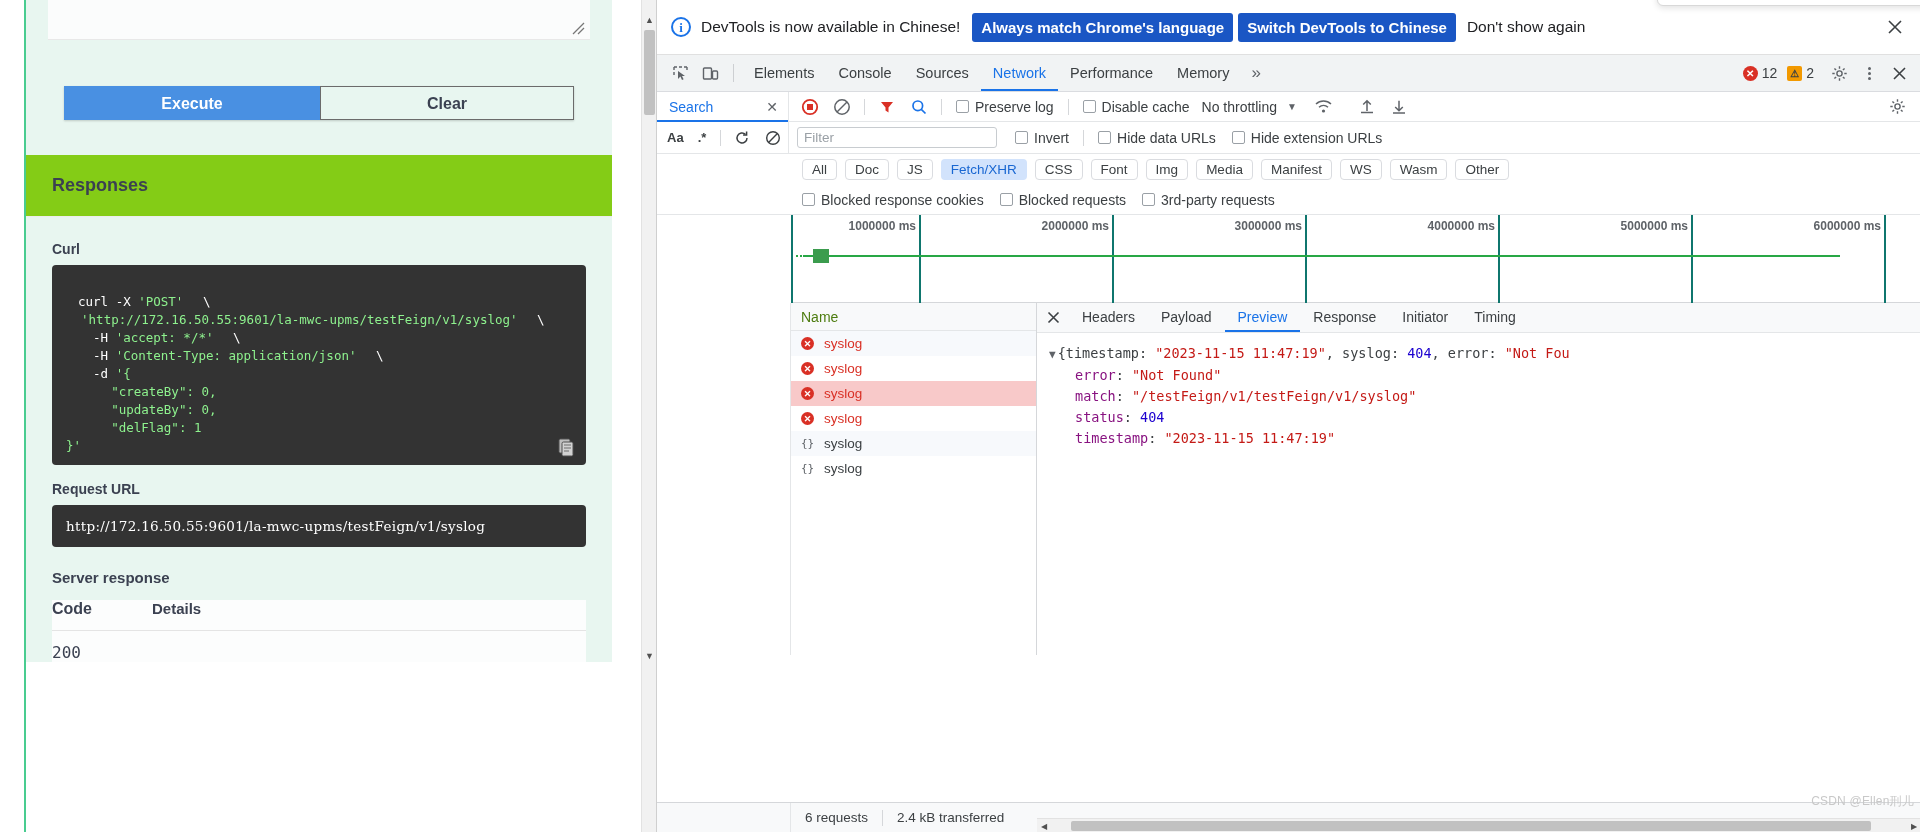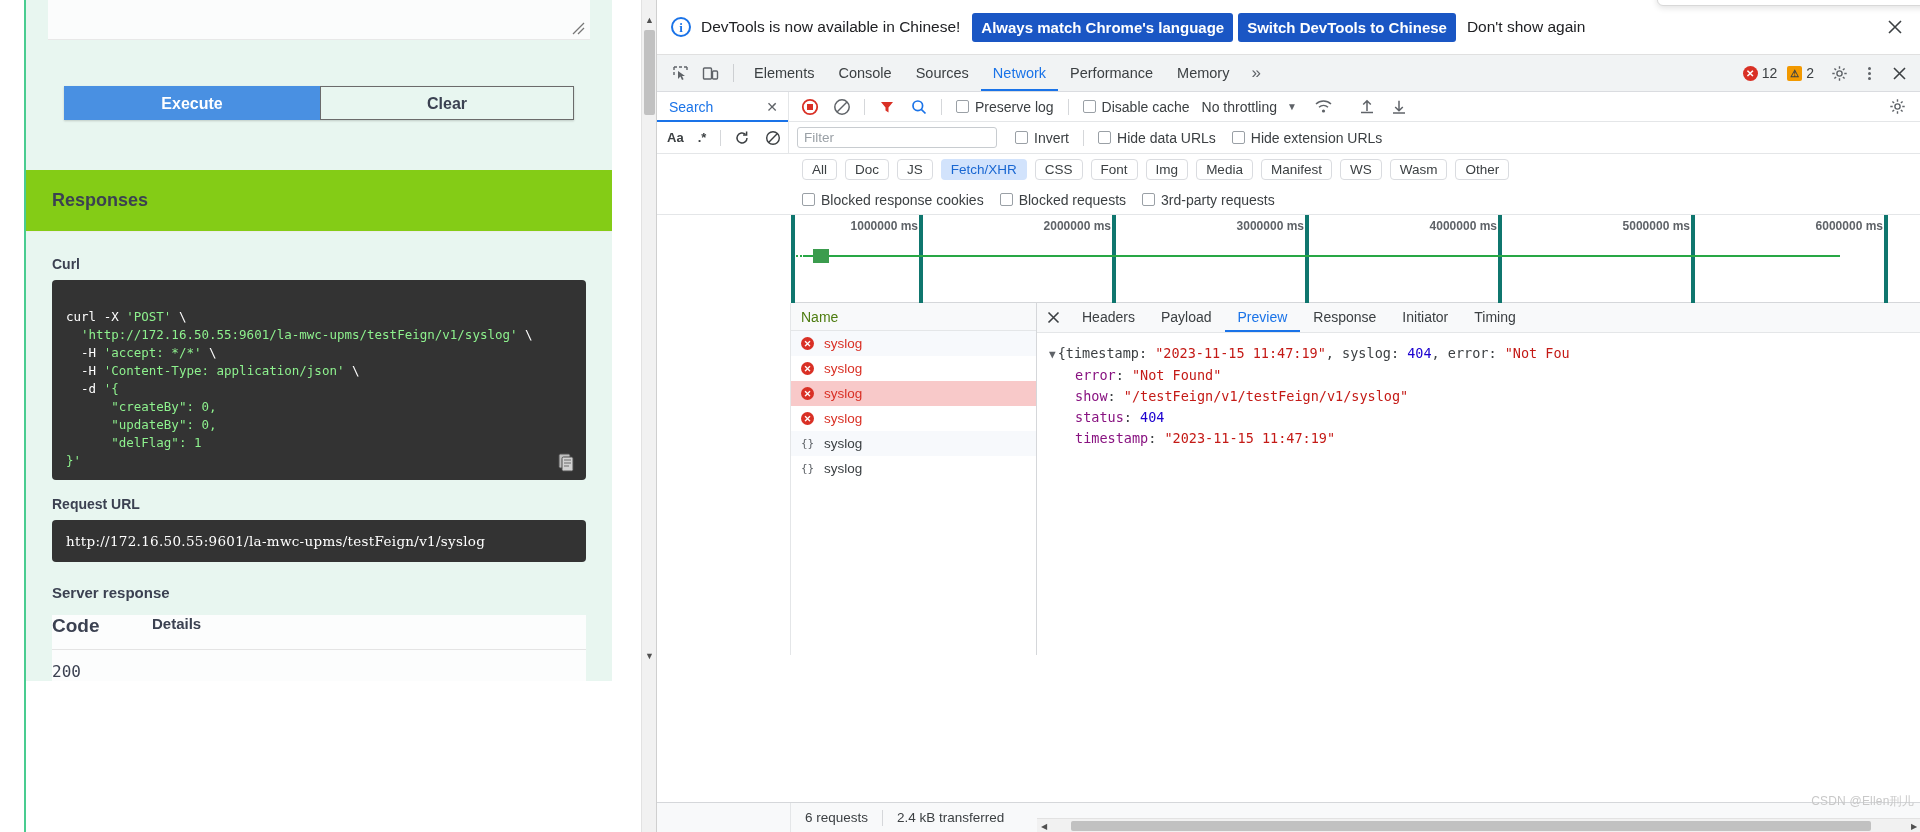"Execute" .exec-wrap { padding: 46px 0 50px 0 -> 46px 0 35px 0 }
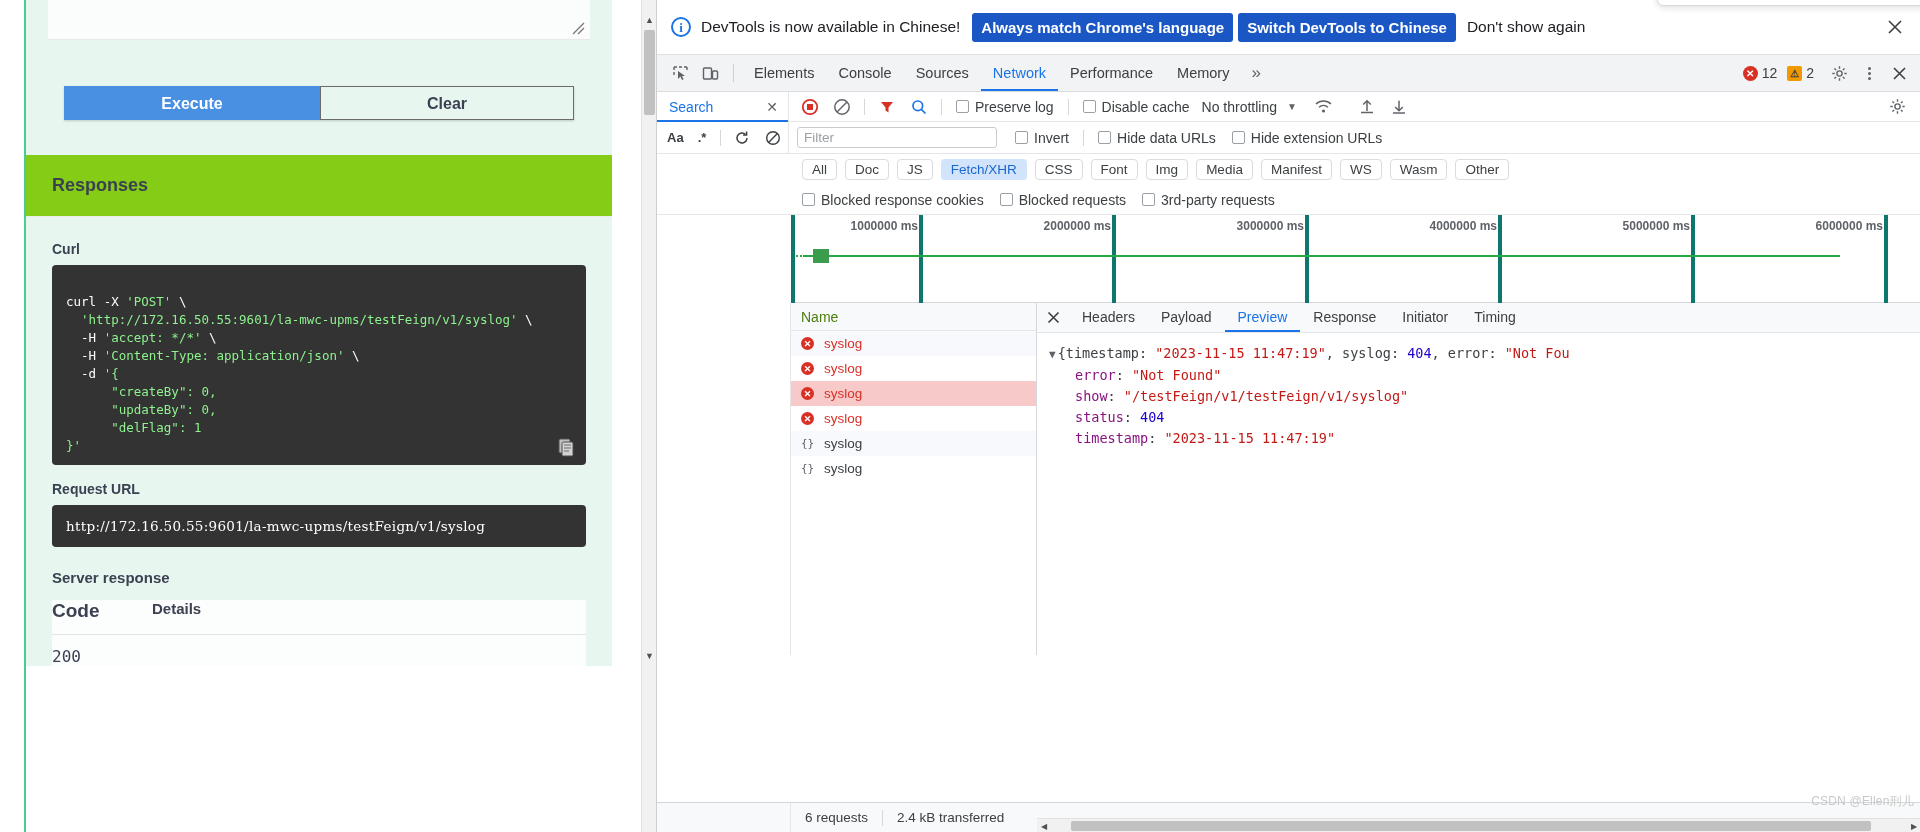"1000000 ms" .ov-tick { border-left: 4px solid #0f766e -> 2px solid #0f766e }
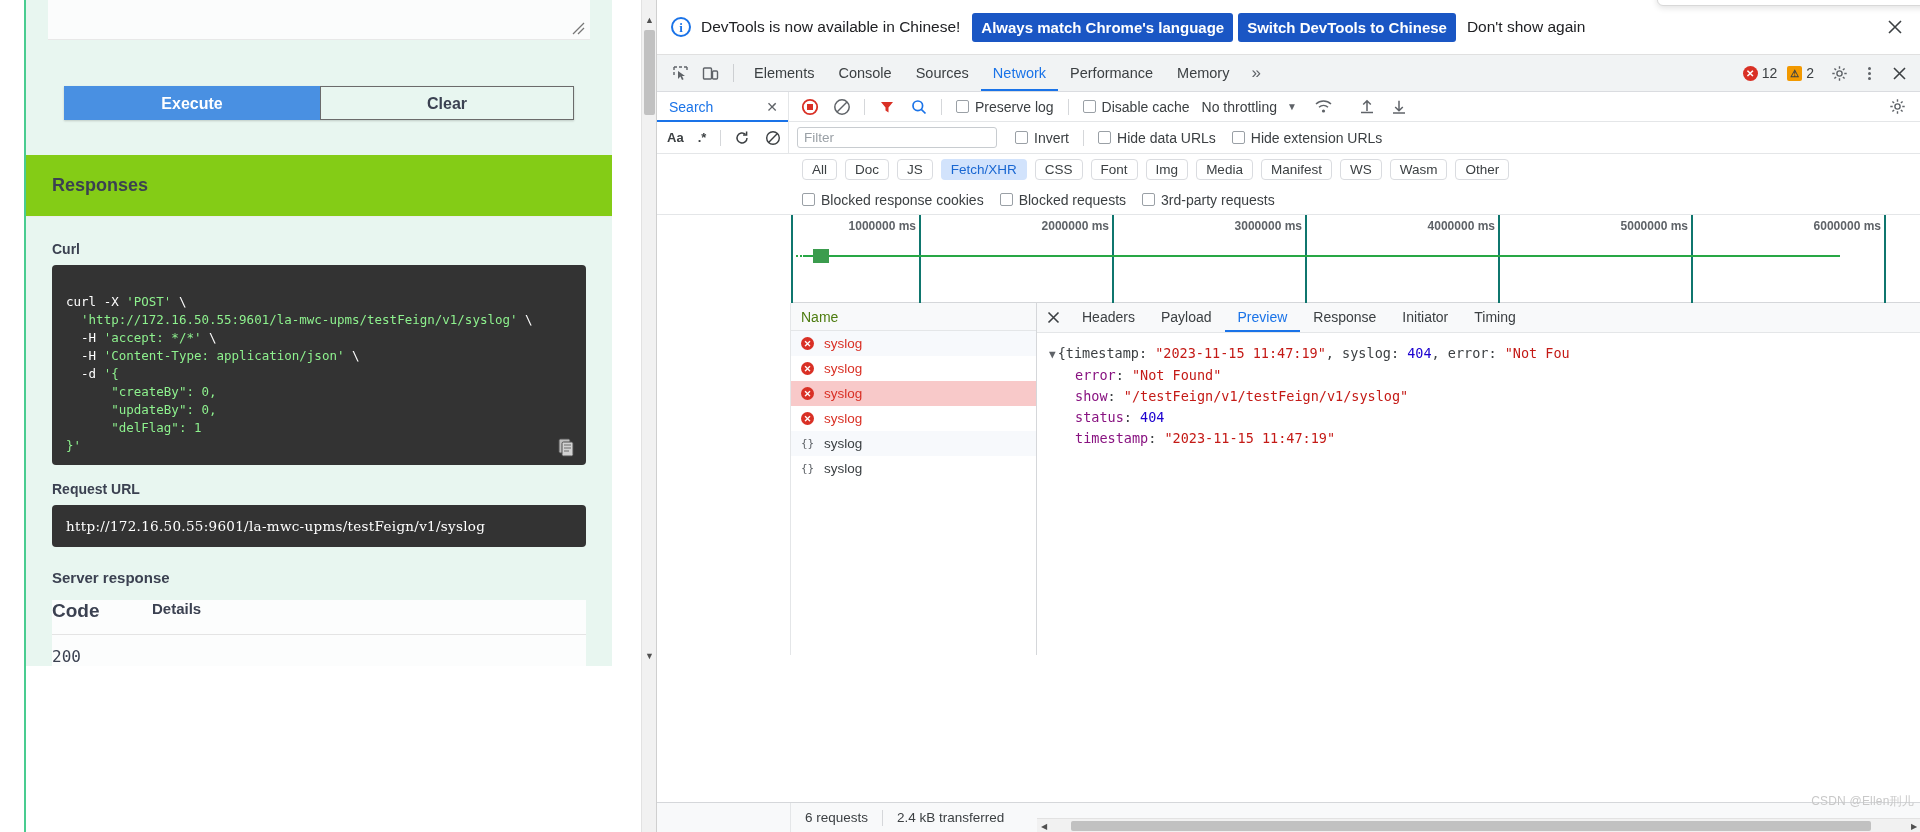"curl -X" .code-block .wht { margin-left: none -> 12px }
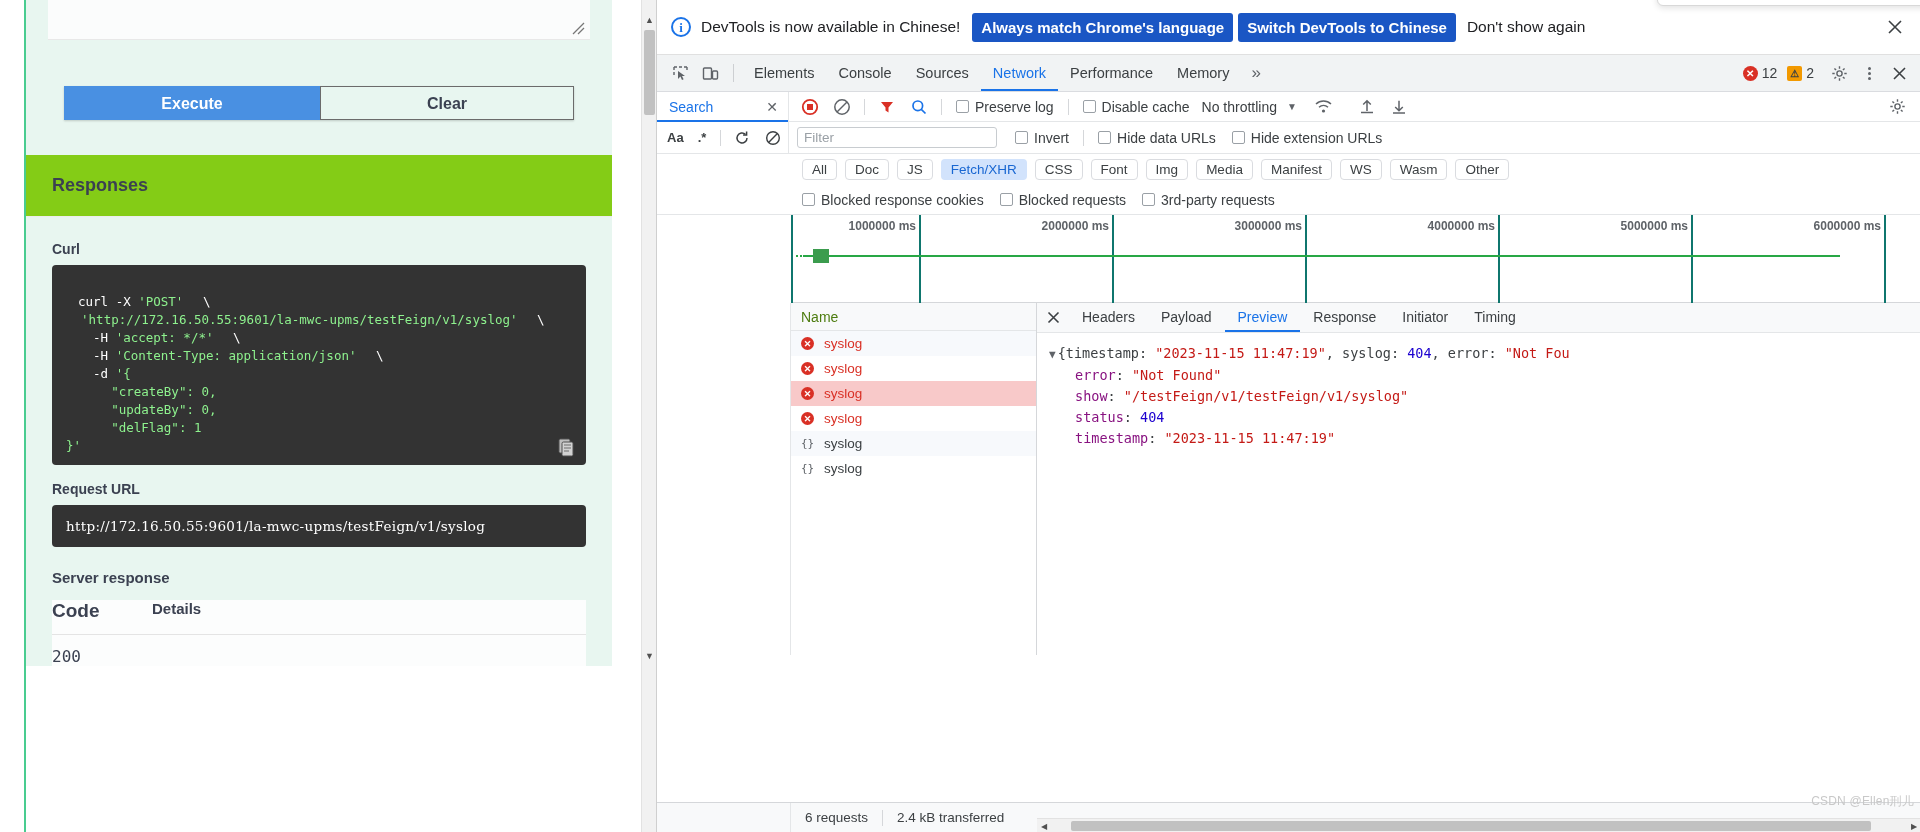"show" span.jkey { text: show -> match }
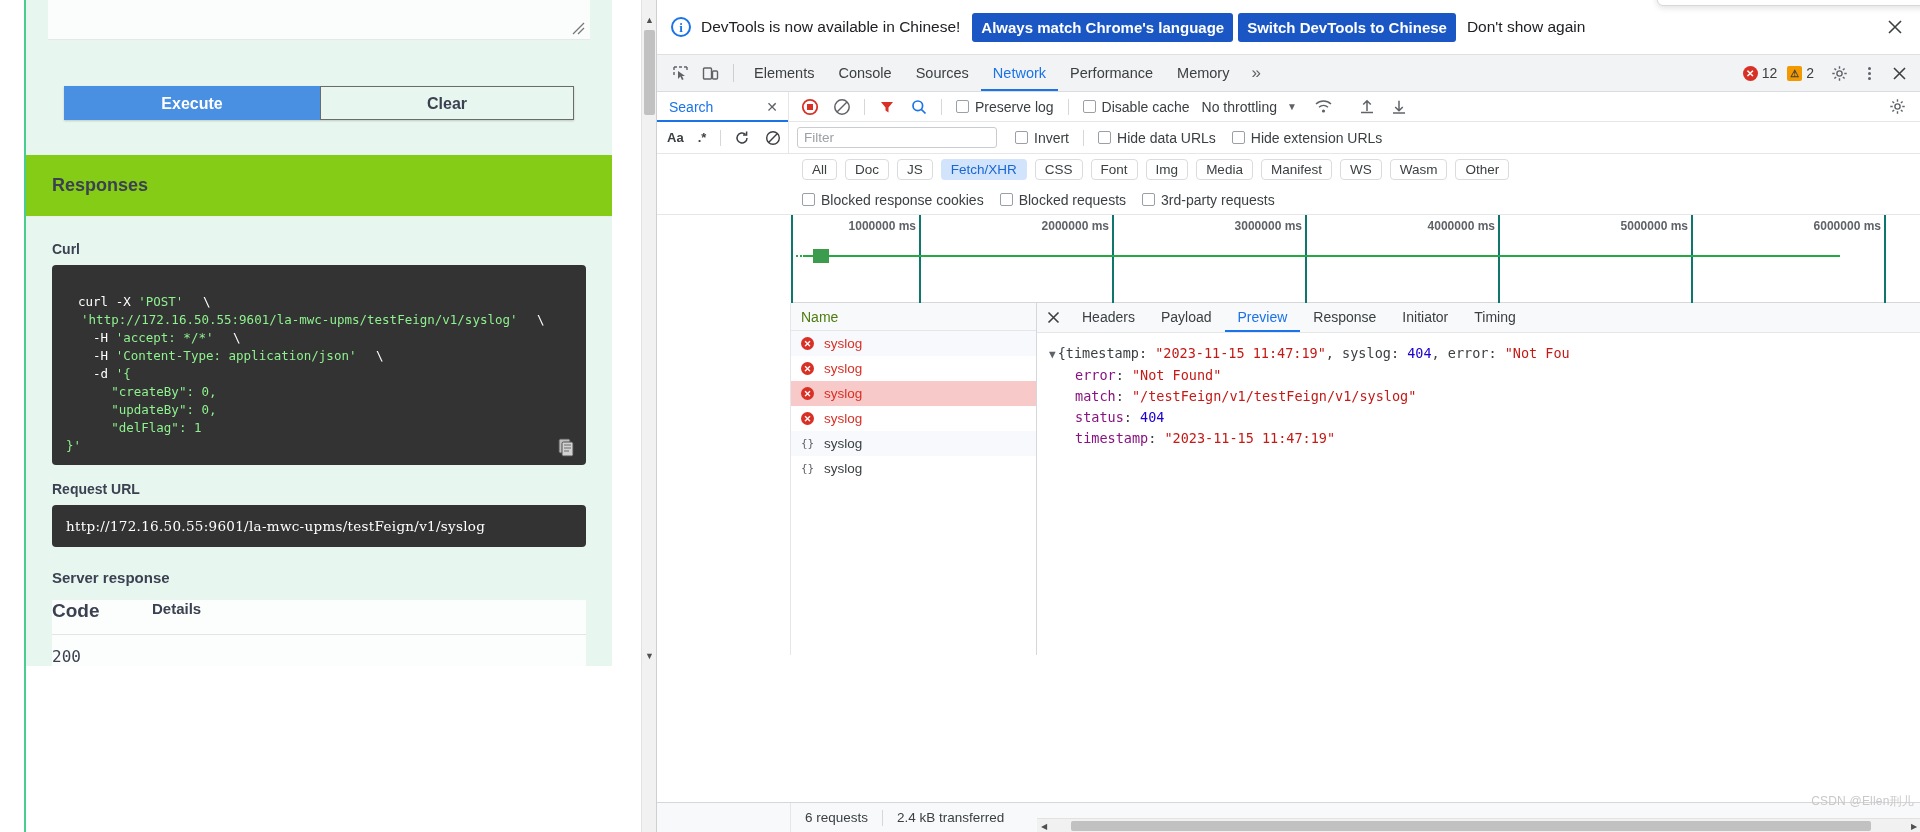"Code" .ct-head .c1 { font-size: 19px -> 16px }
